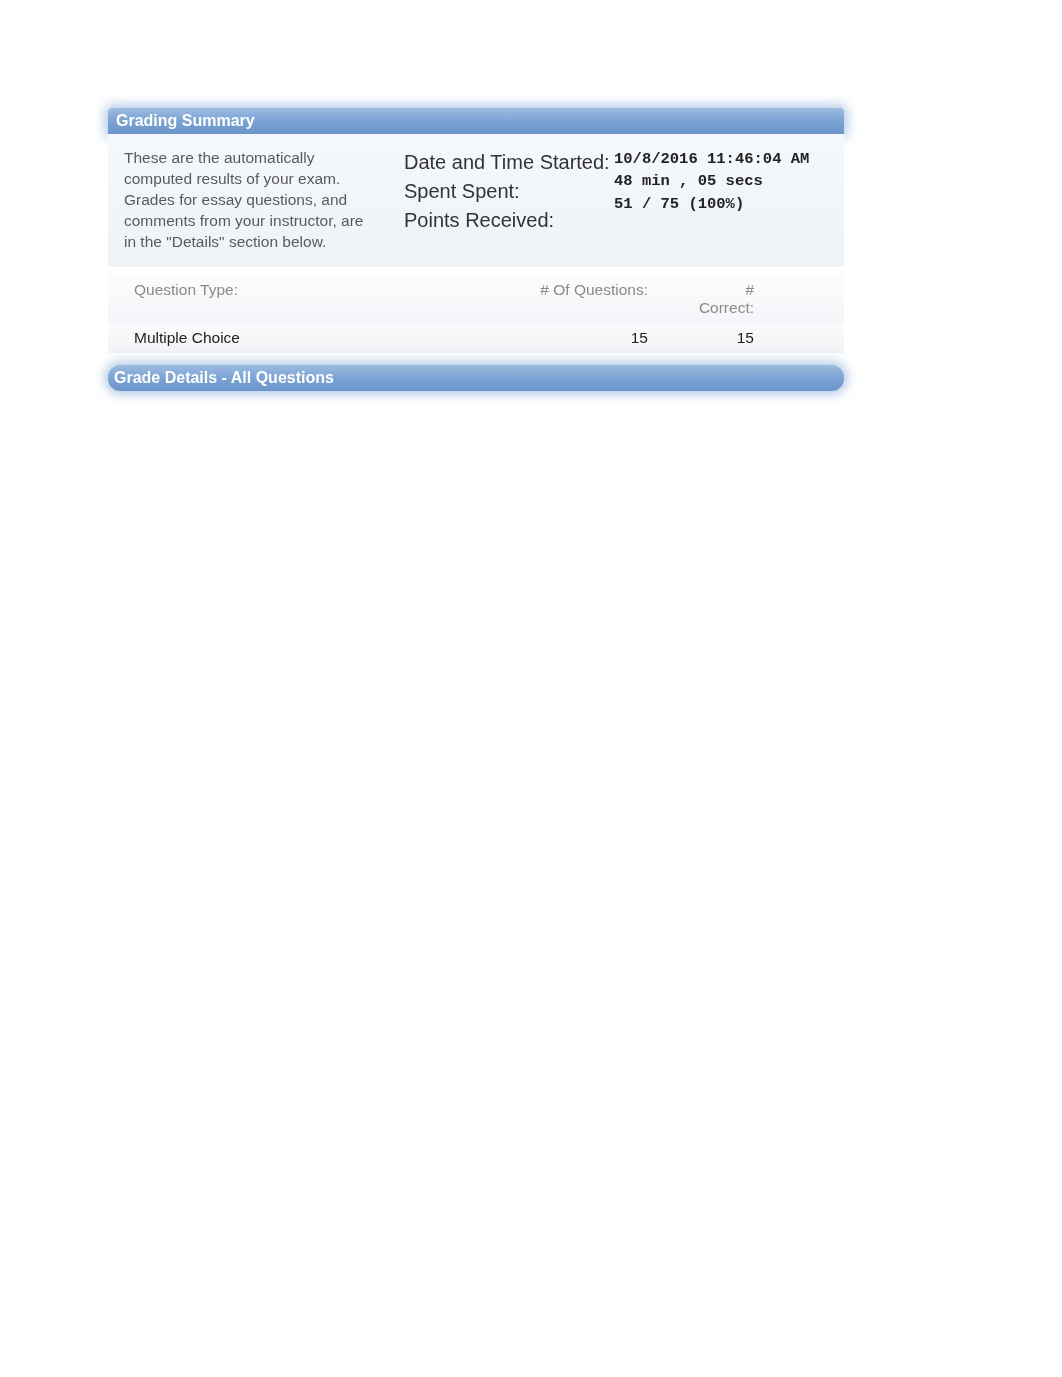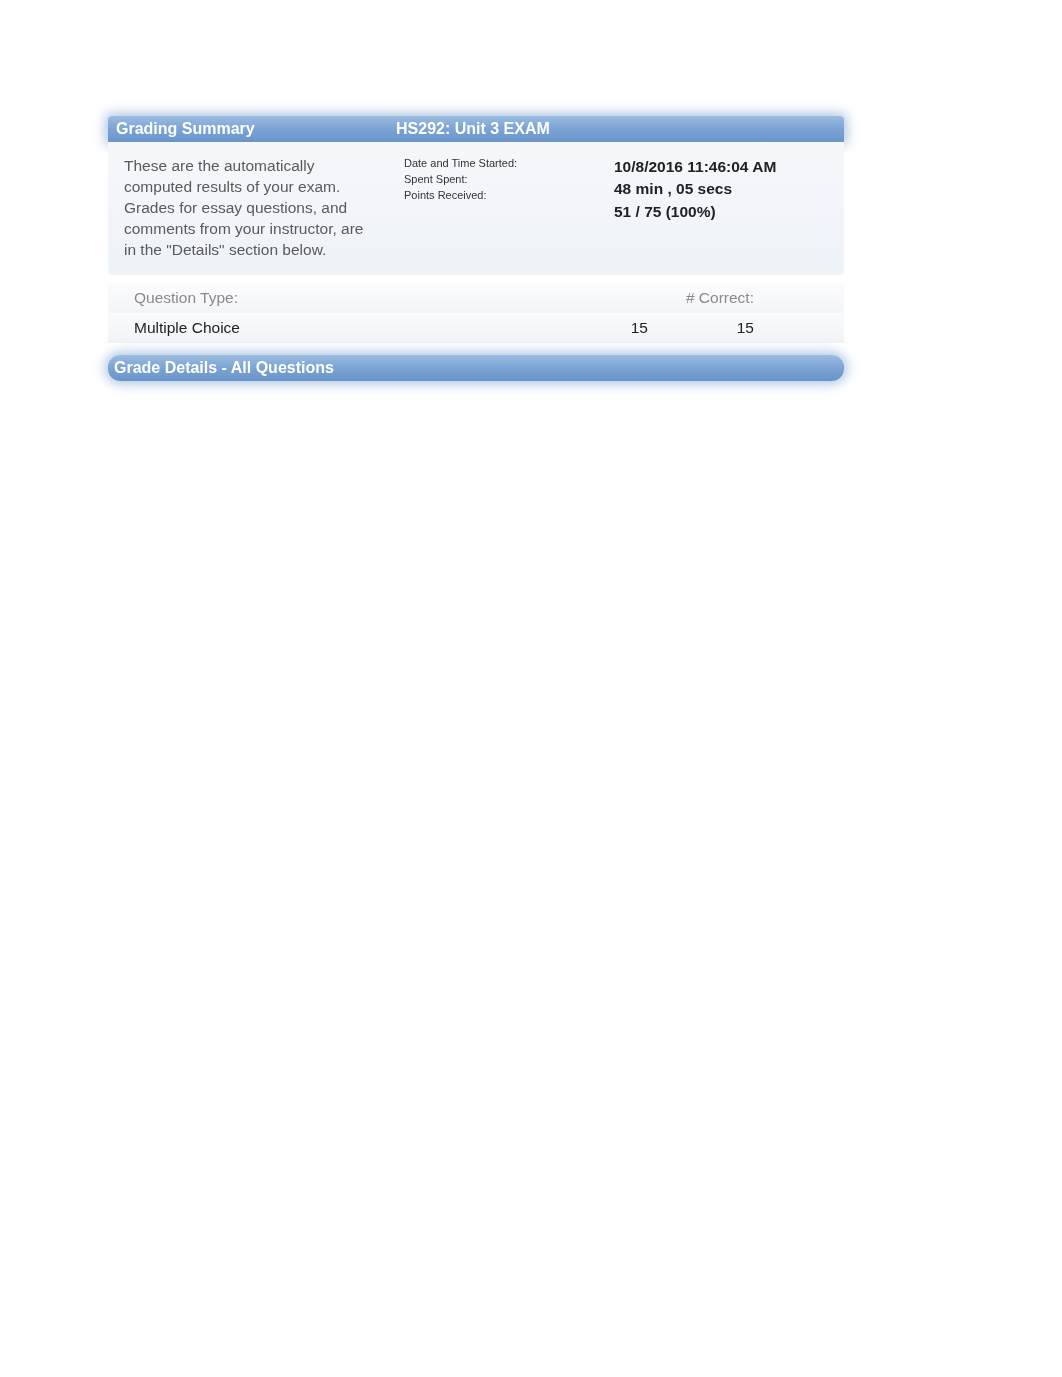"Grading Summary" .container { margin-top: 8px -> none }
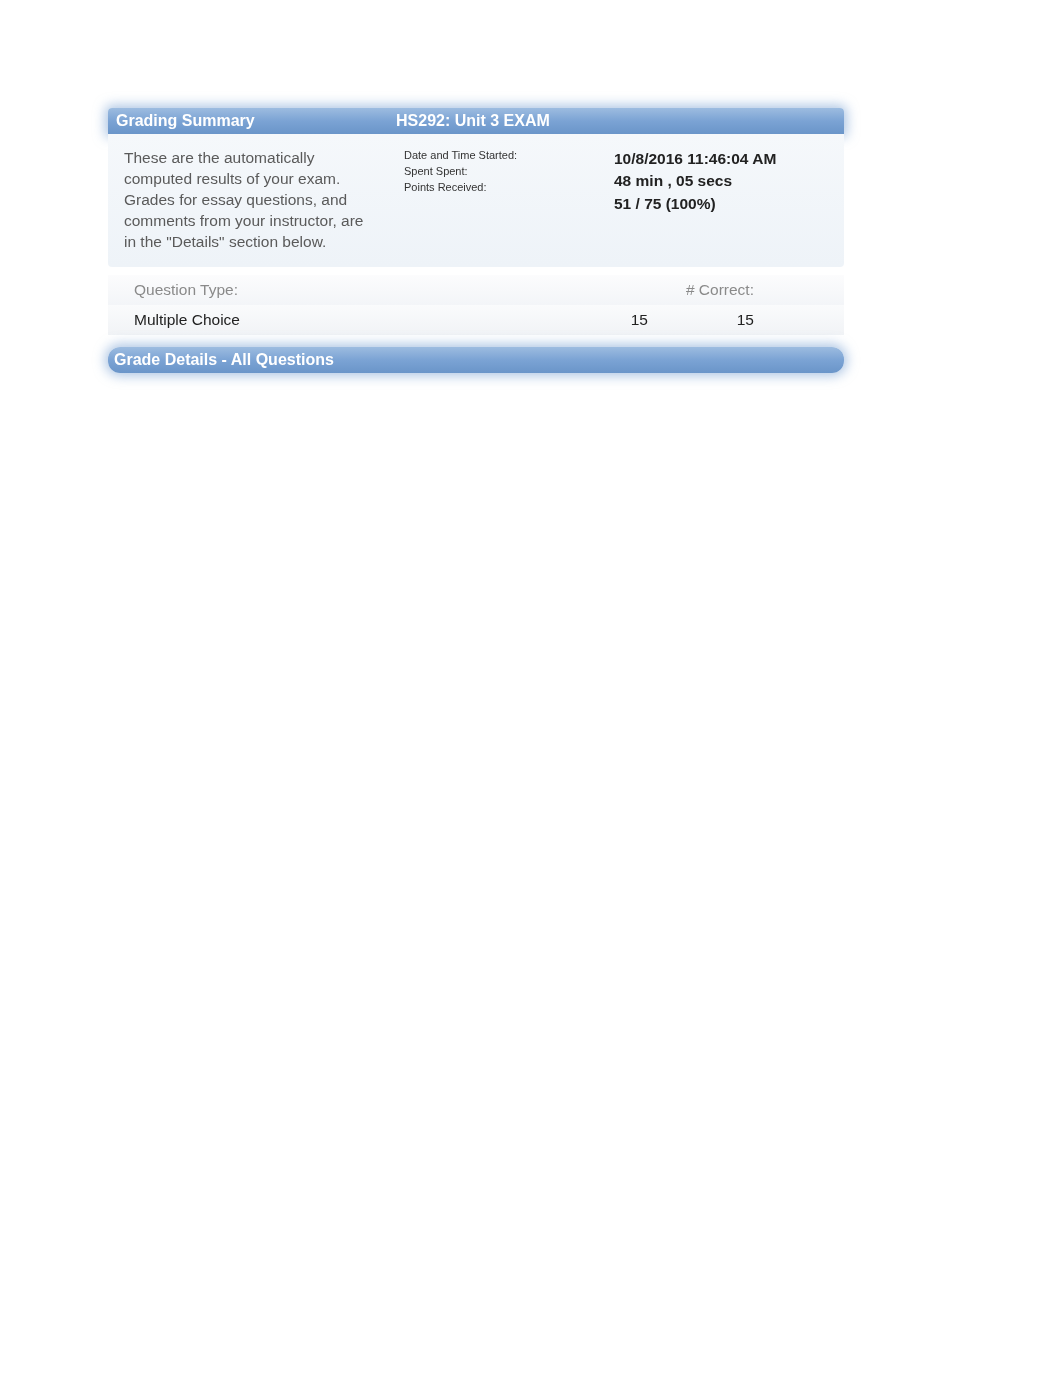"HS292: Unit 3 EXAM" div.header-right { html: <div>HS292: Unit 3 EXAM</div> -> none }
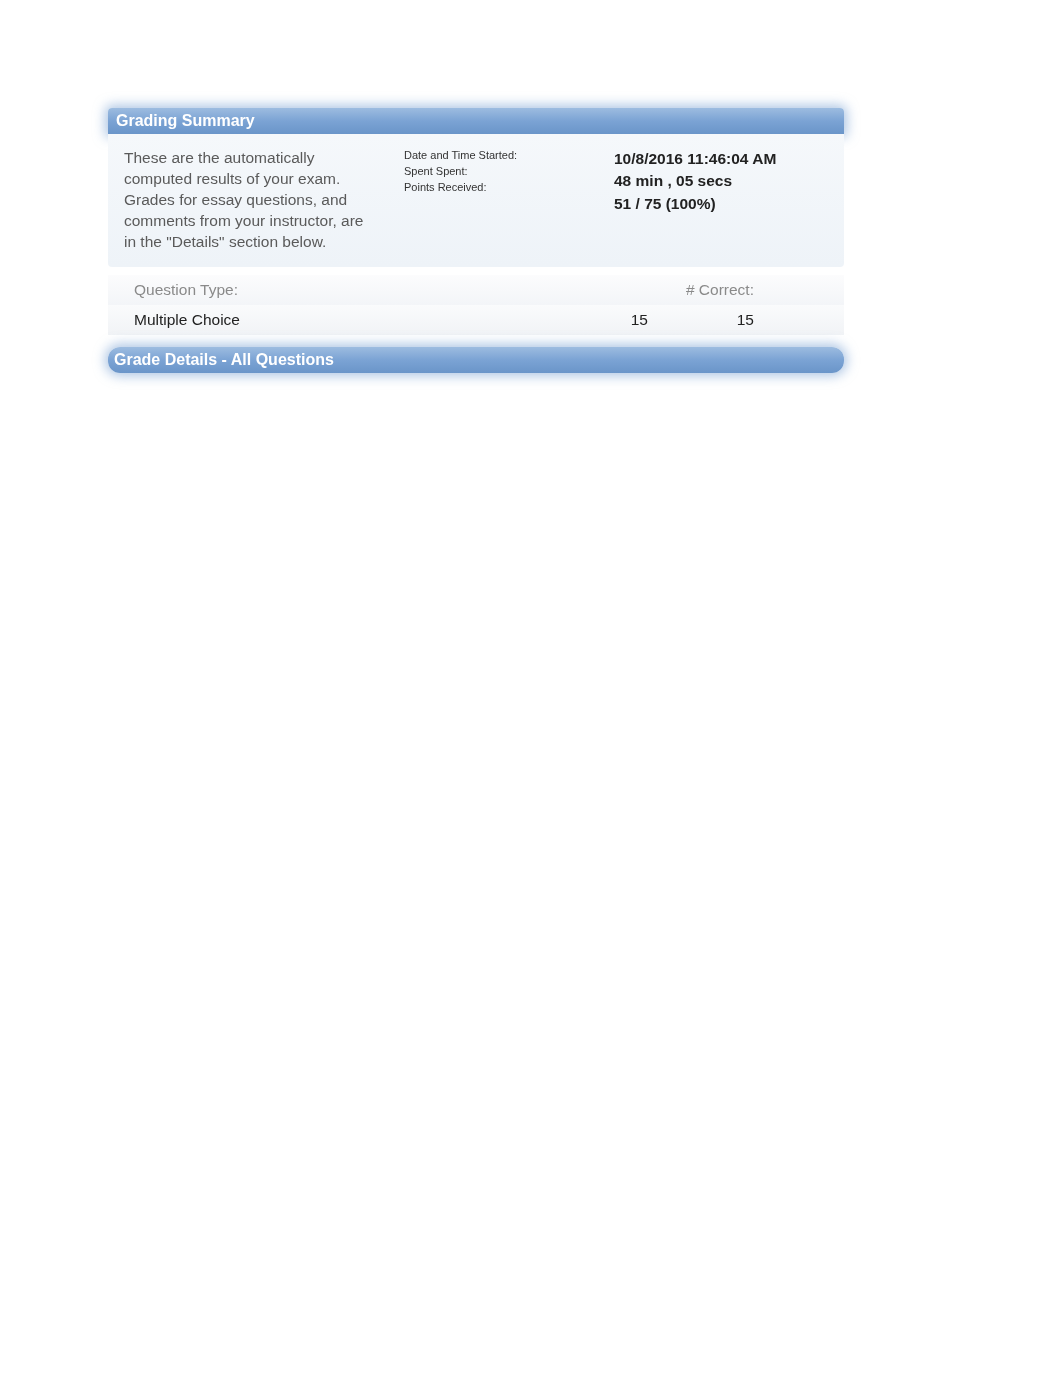"Date and Time Started:" .labels-col { font-size: 11px -> 20px }
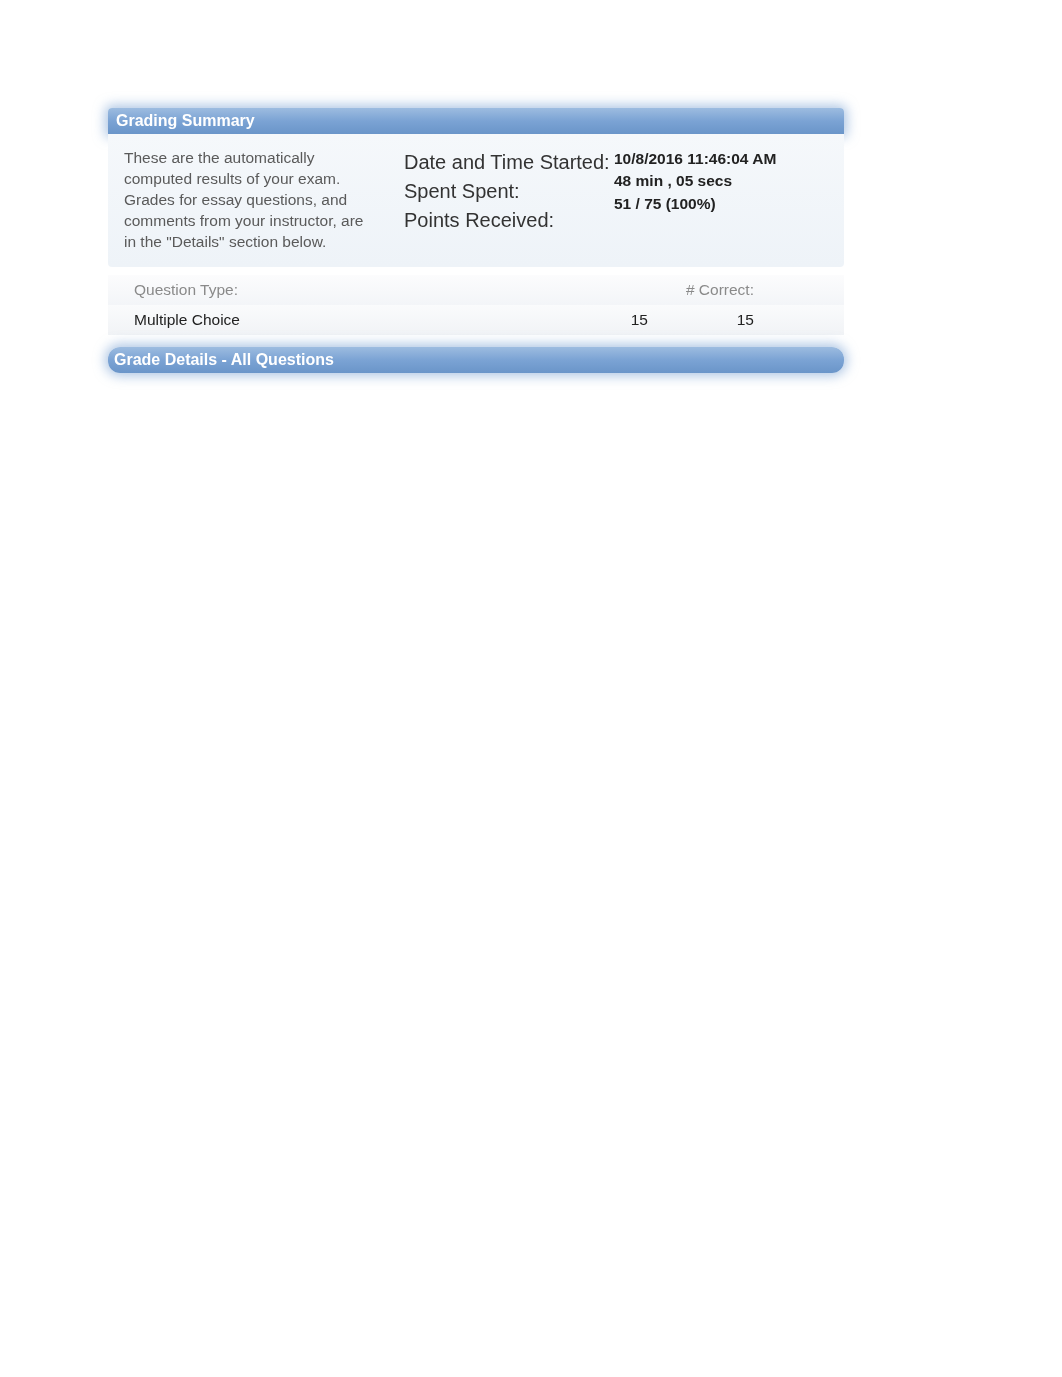"10/8/2016 11:46:04 AM" .values-col { font-family: none -> Liberation Mono, monospace }
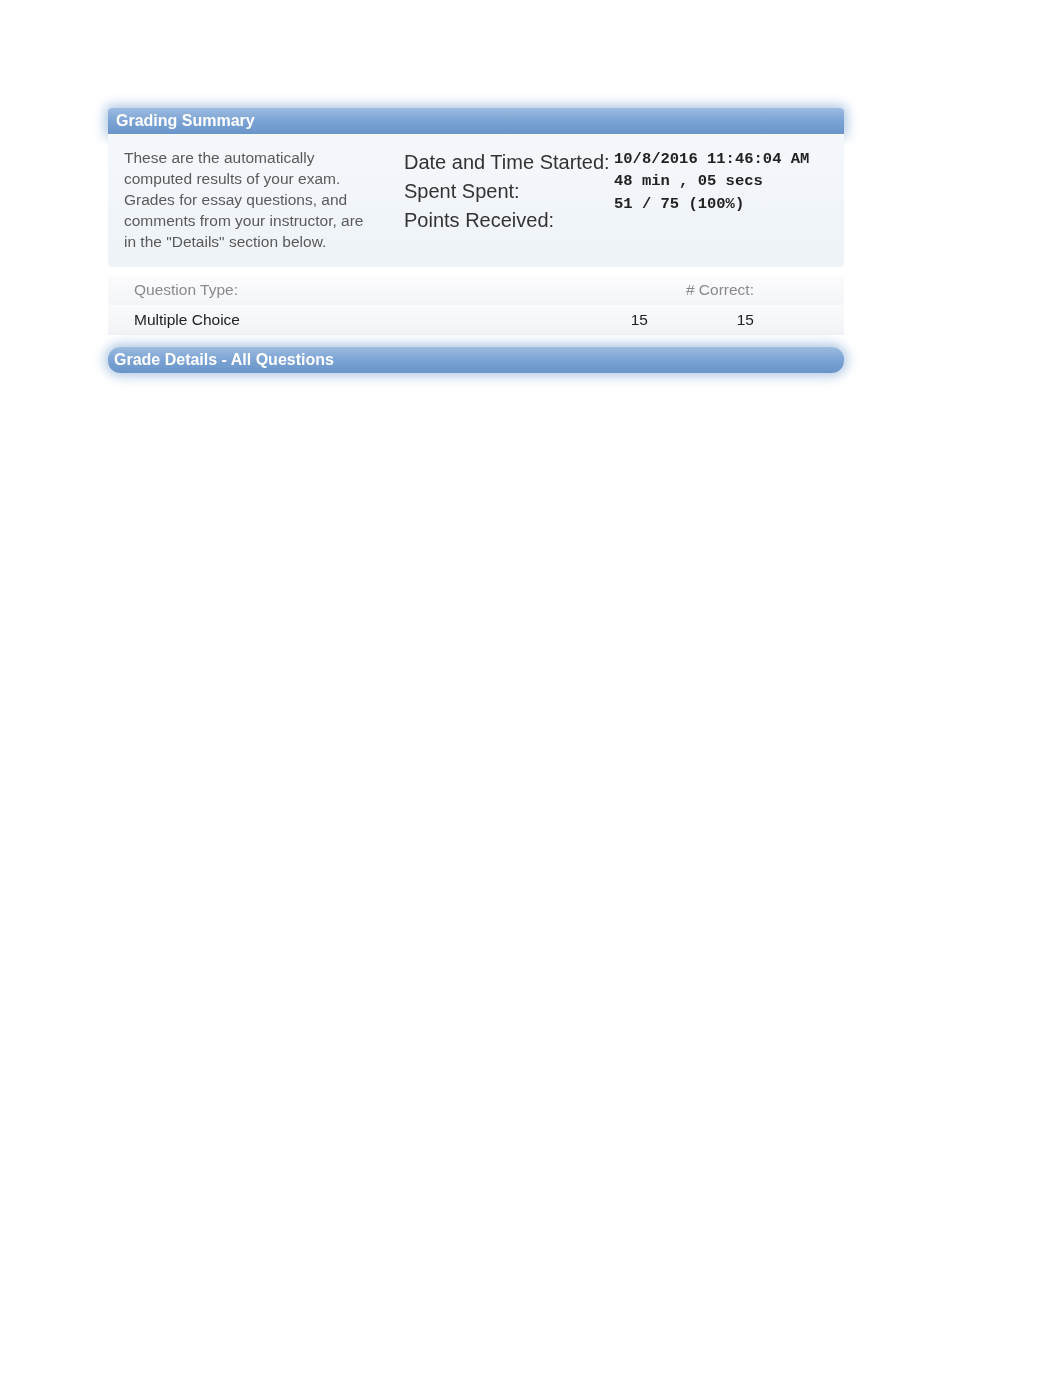"# Of Questions:" div.col-count { html: none -> <div># Of Questions:</div> }
